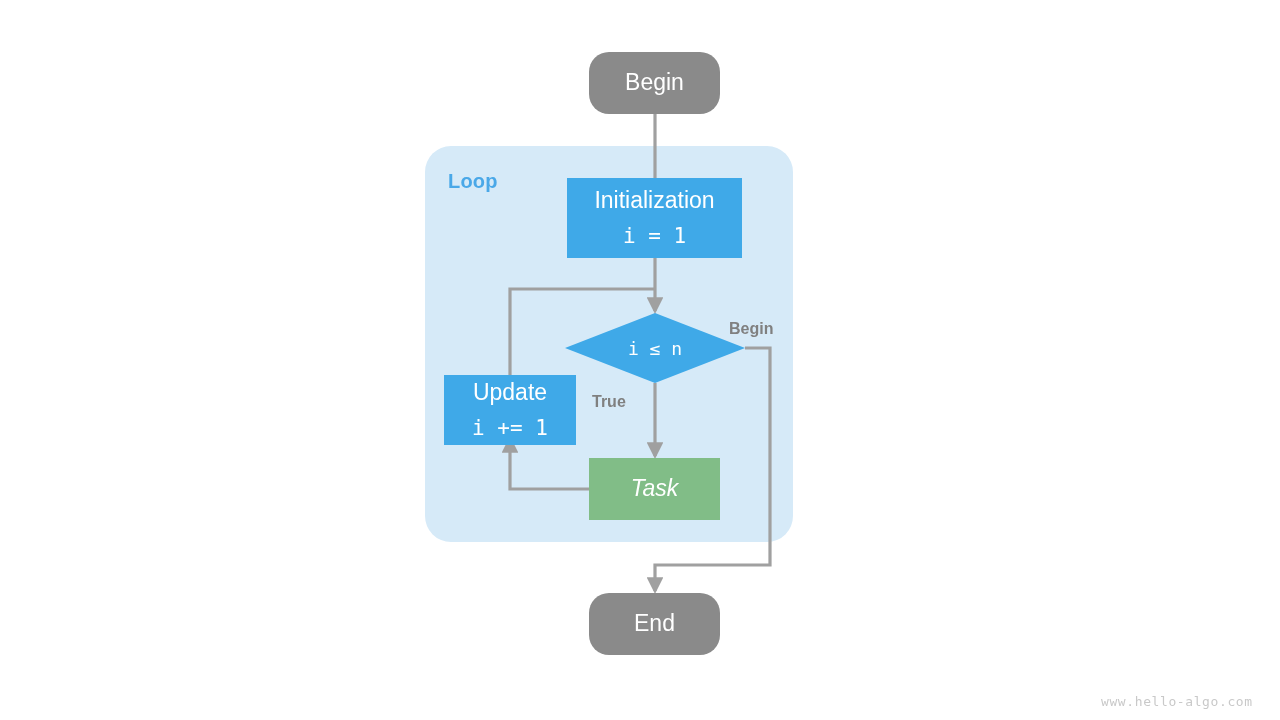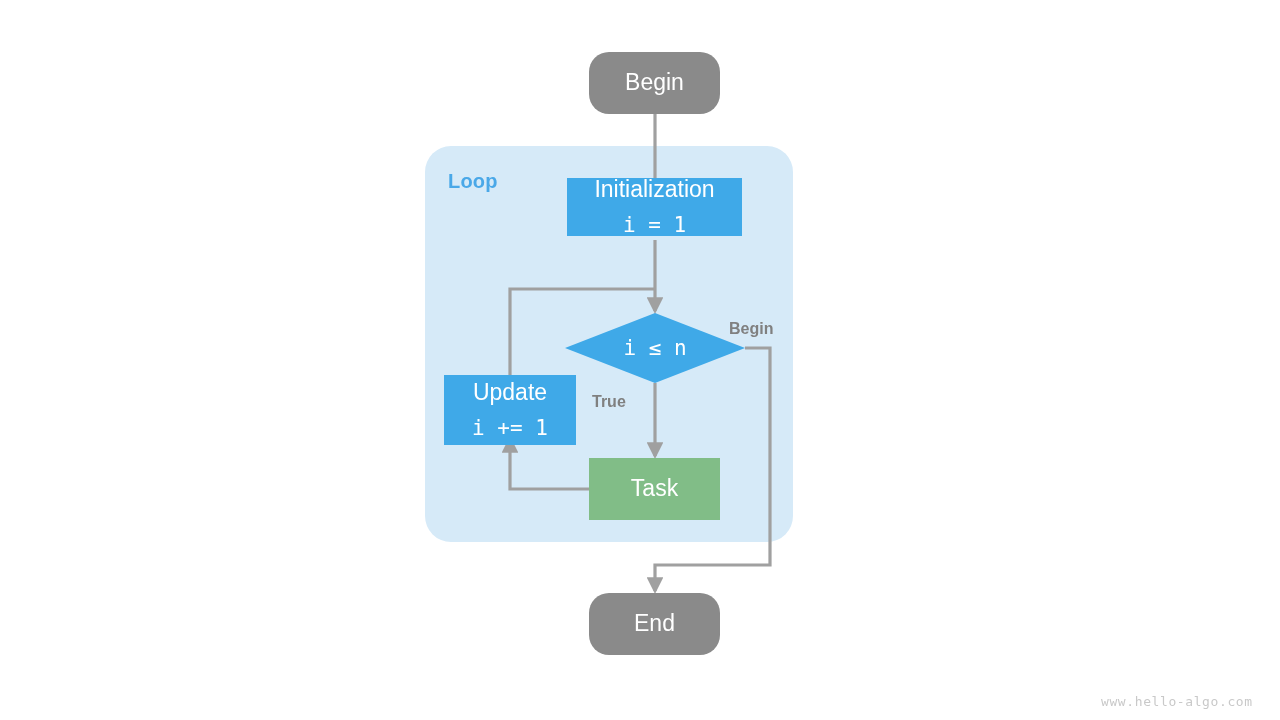"Initialization" #node-init { height: 58px -> 80px }
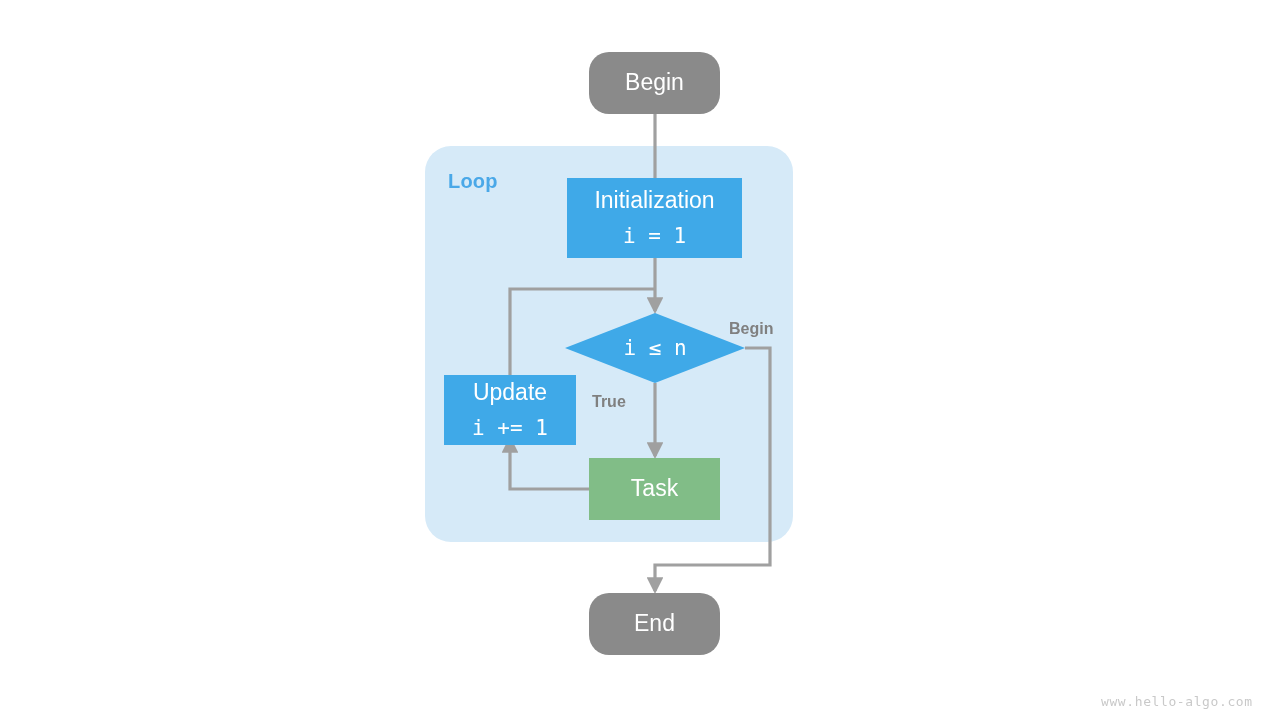"i ≤ n" #node-cond .diamond-text { font-size: 21px -> 18px }
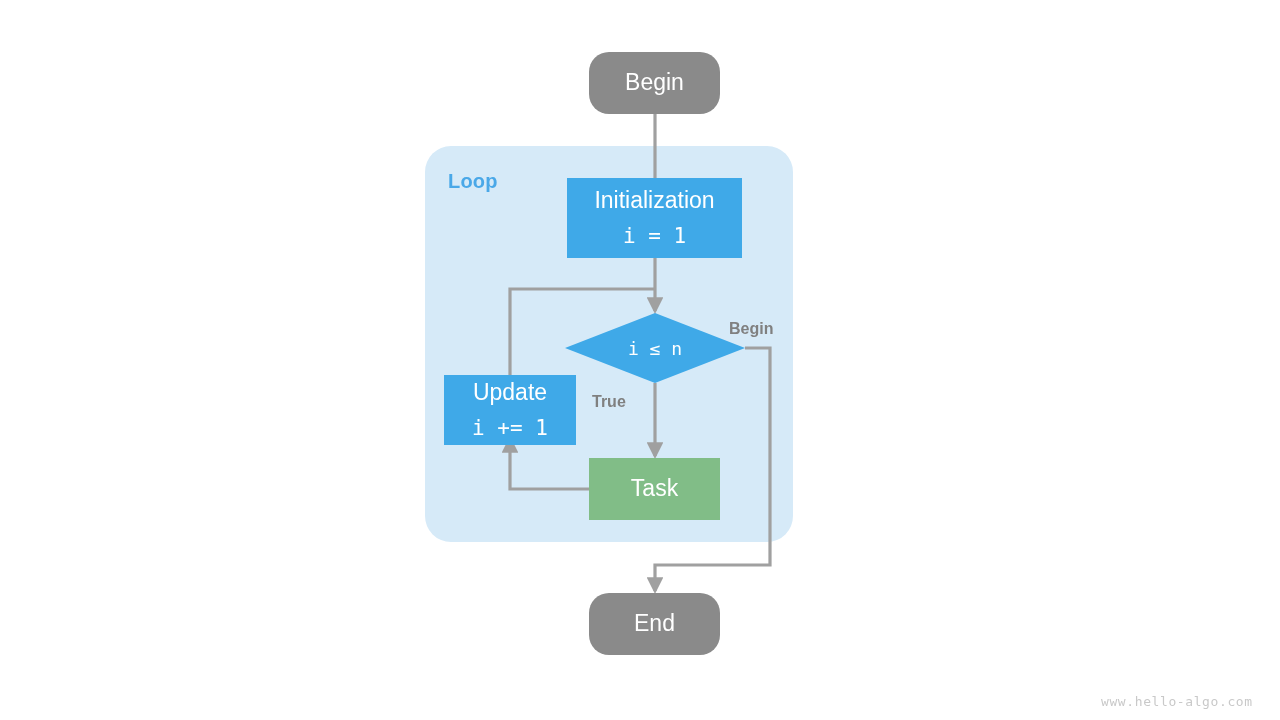"Task" .node-task { font-style: none -> italic }
